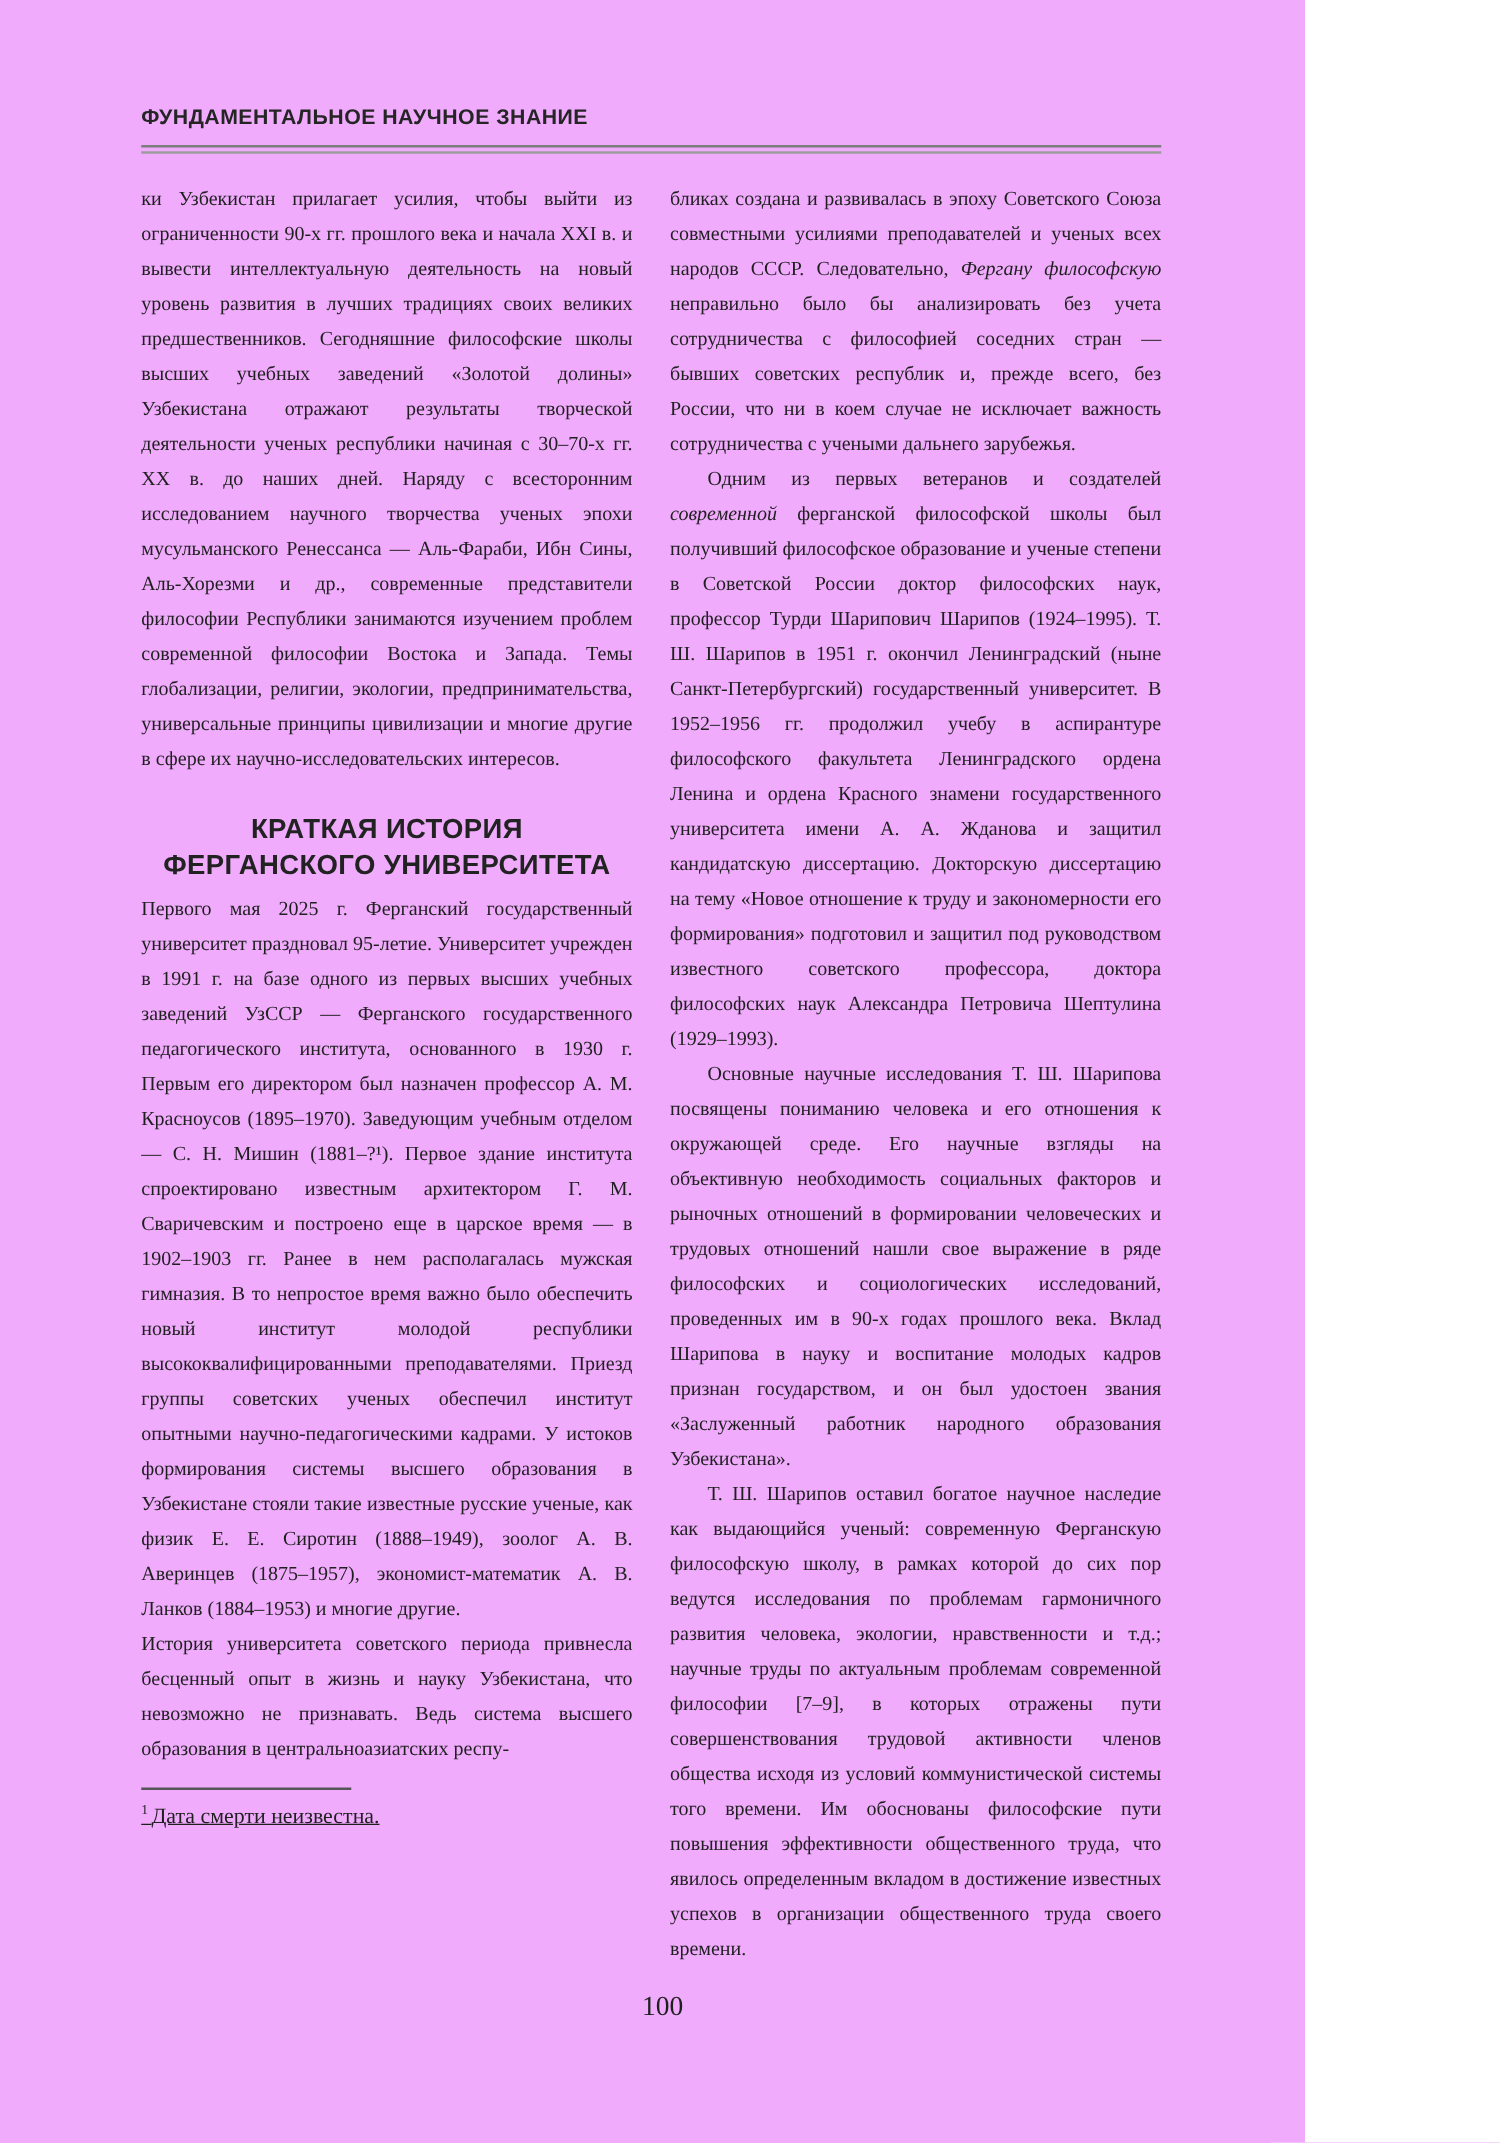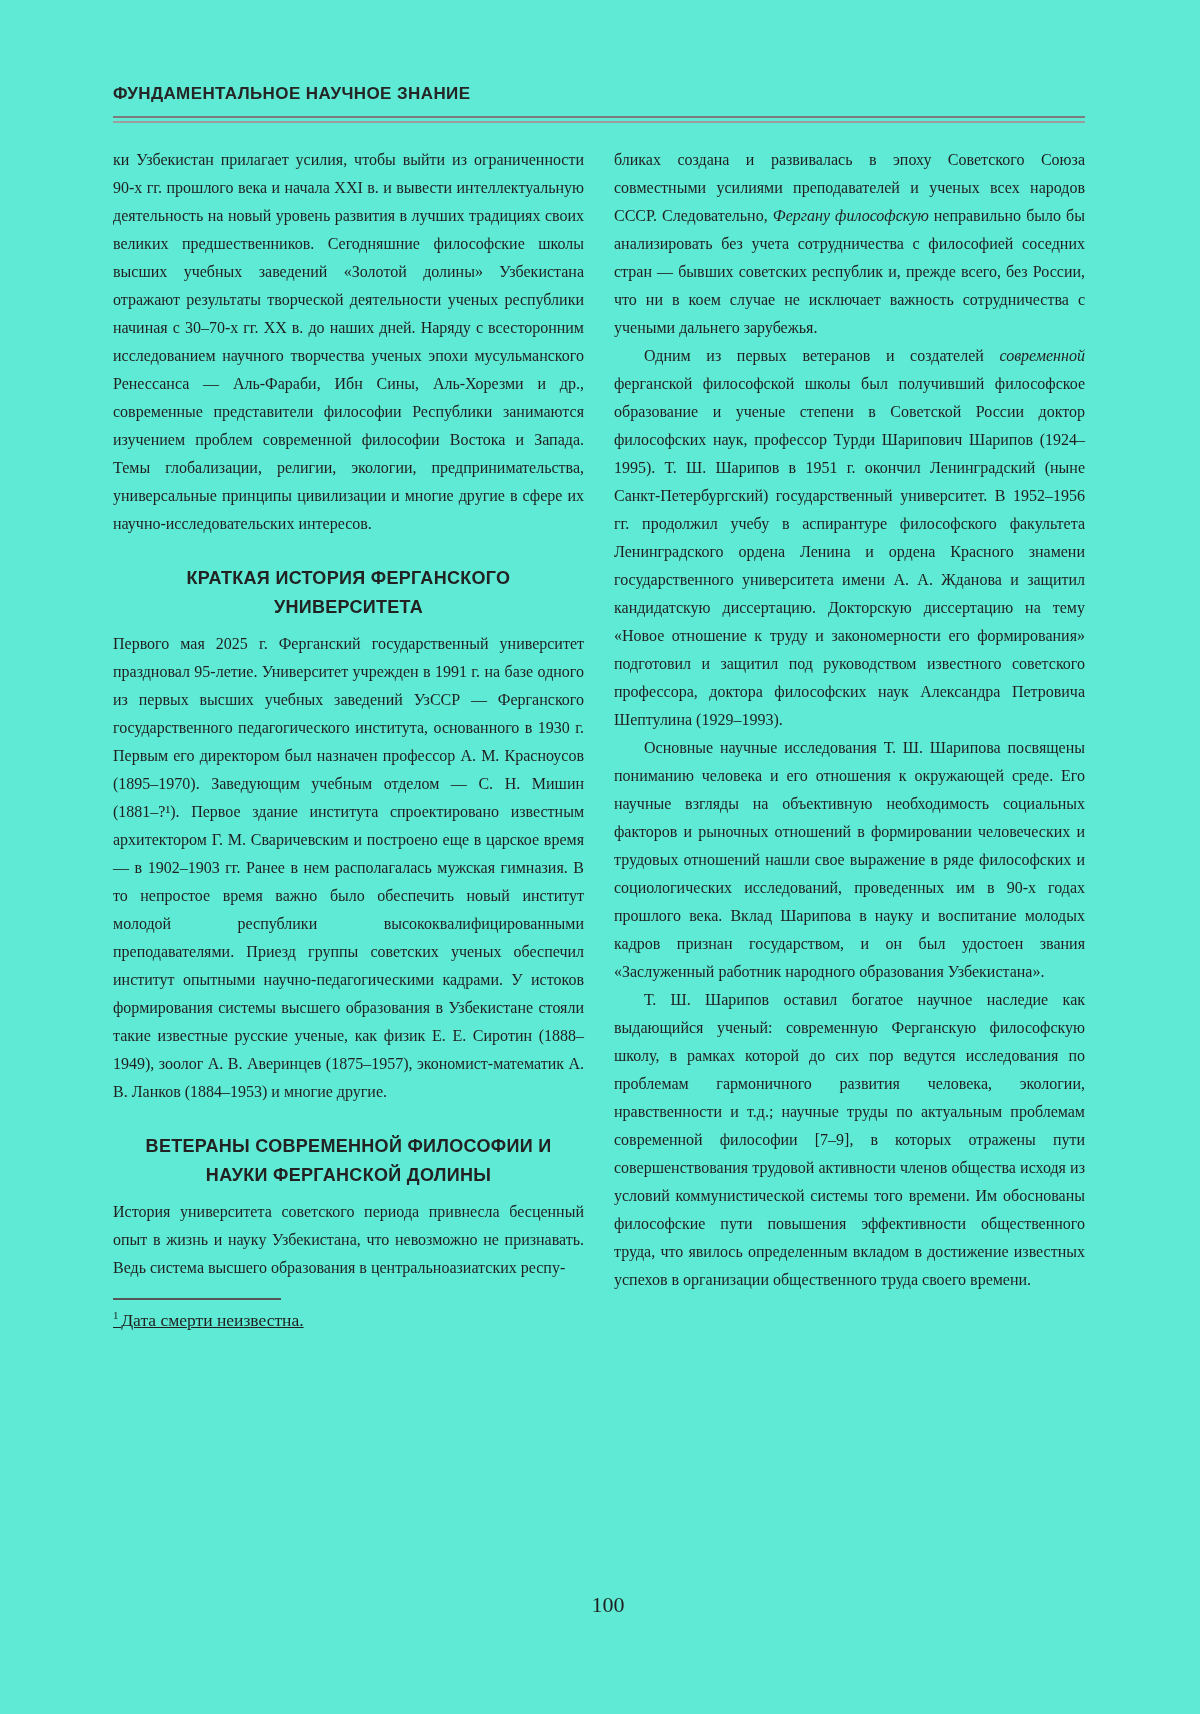"ФУНДАМЕНТАЛЬНОЕ НАУЧНОЕ ЗНАНИЕ" .page { background: #5eead4 -> #f0abfc; width: 1200px -> 1044px }
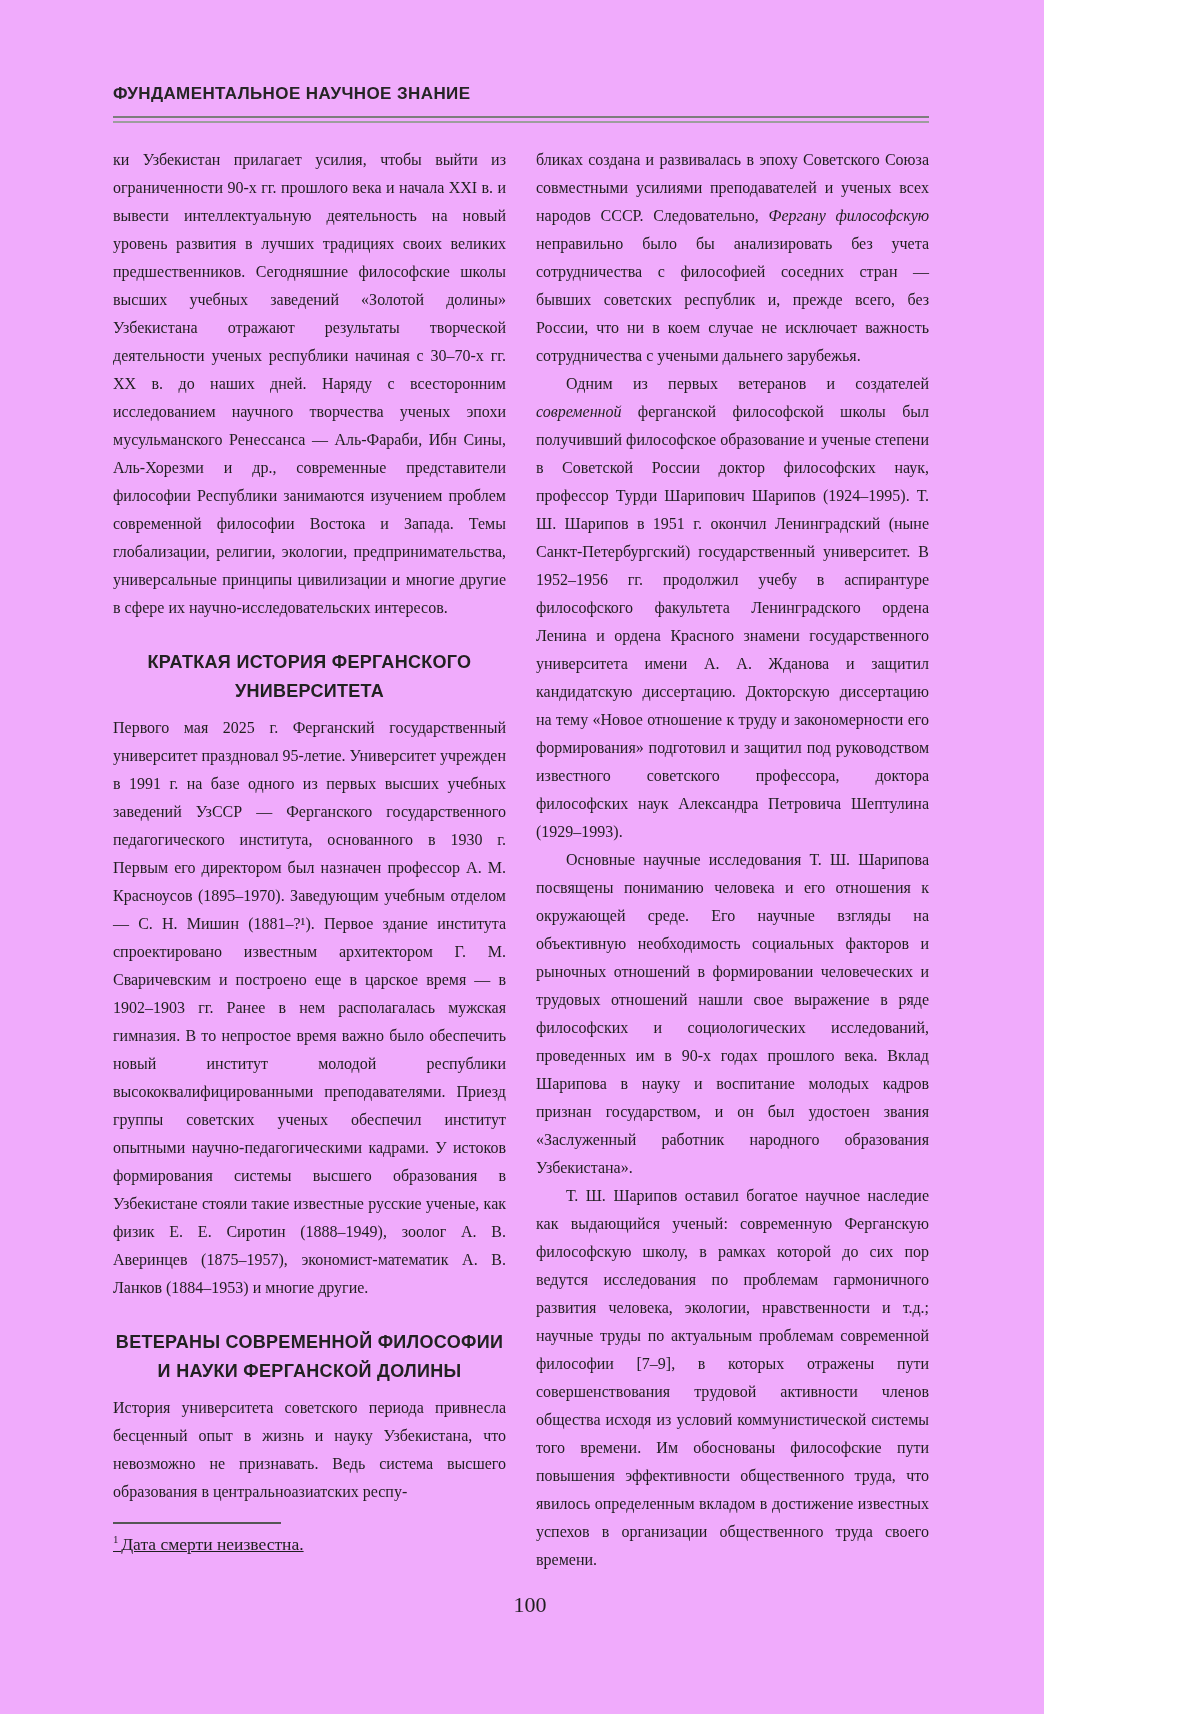"КРАТКАЯ ИСТОРИЯ ФЕРГАНСКОГО УНИВЕРСИТЕТА" .section-heading { font-size: 18px -> 22px }
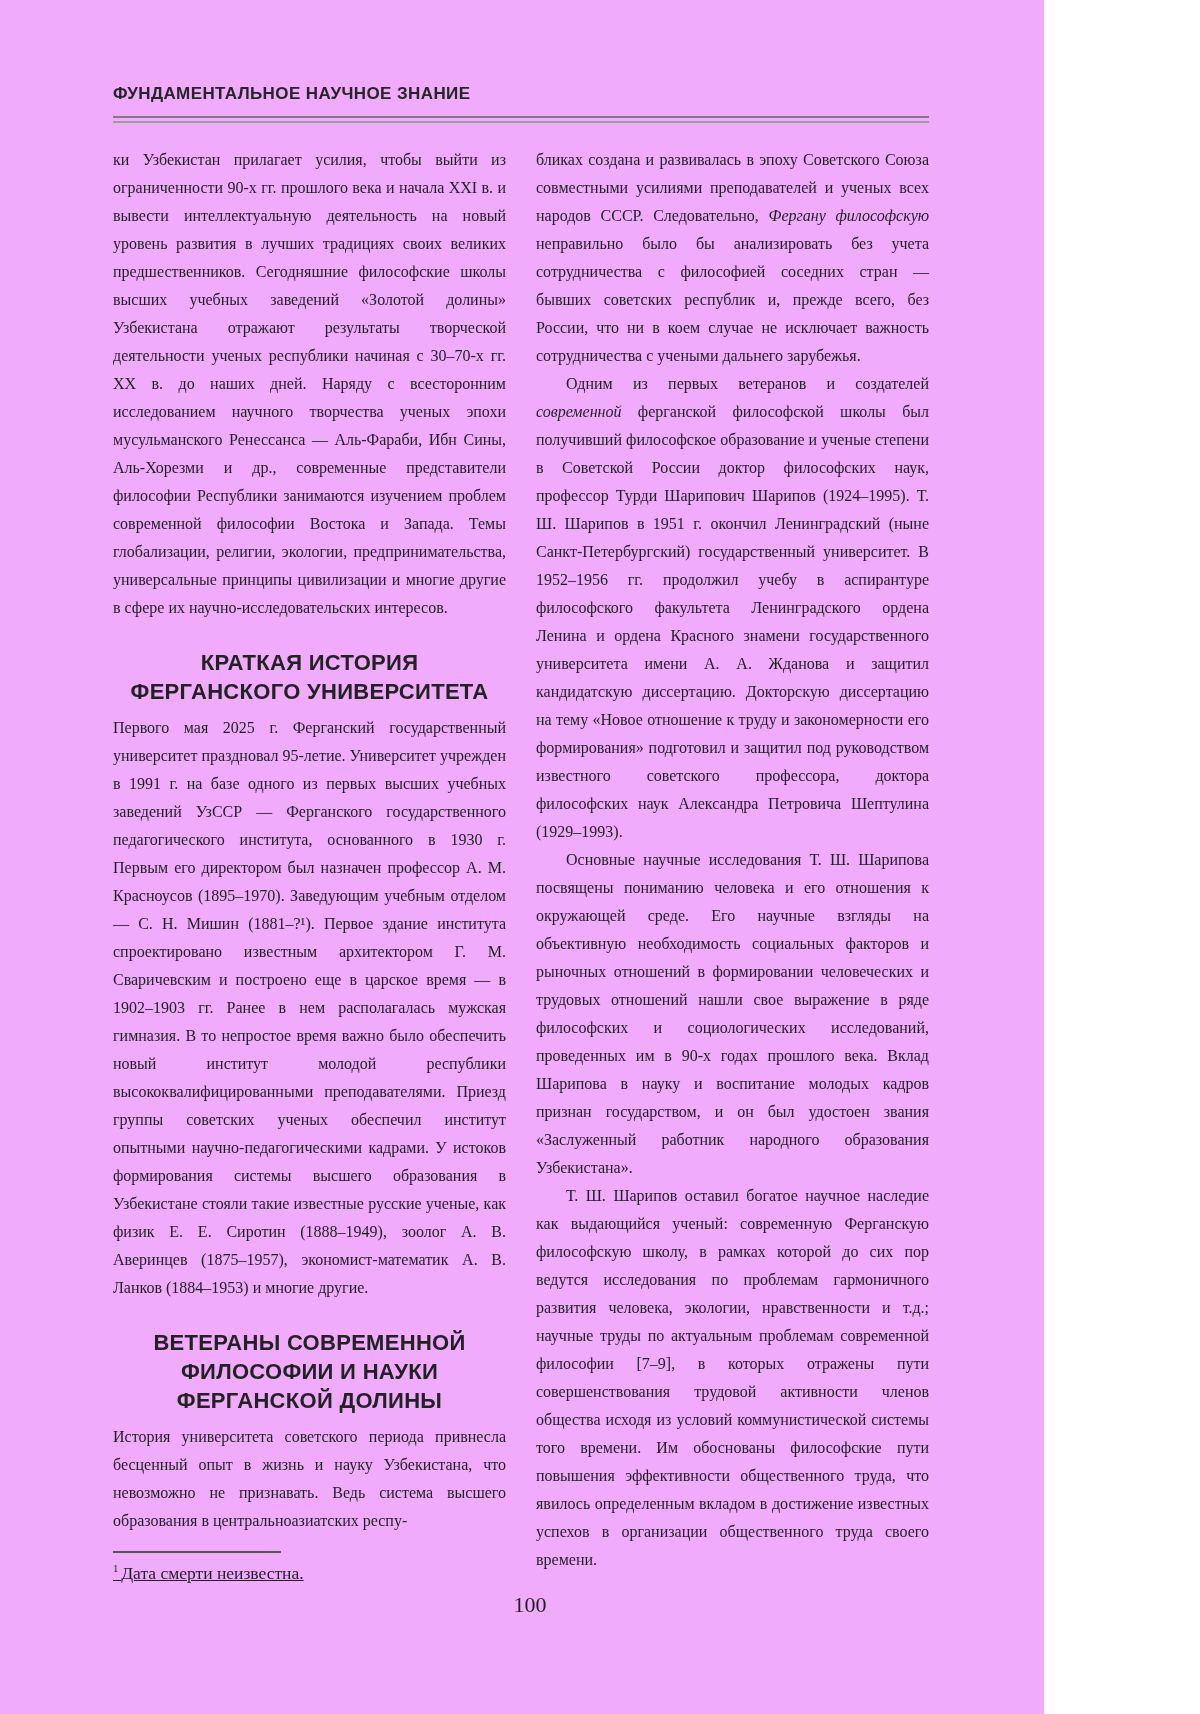"ВЕТЕРАНЫ СОВРЕМЕННОЙ ФИЛОСОФИИ И НАУКИ" h2.section-heading { html: <h2>ВЕТЕРАНЫ СОВРЕМЕННОЙ ФИЛОСОФИИ И НАУКИ ФЕРГАНСКОЙ ДОЛИНЫ</h2> -> none }
